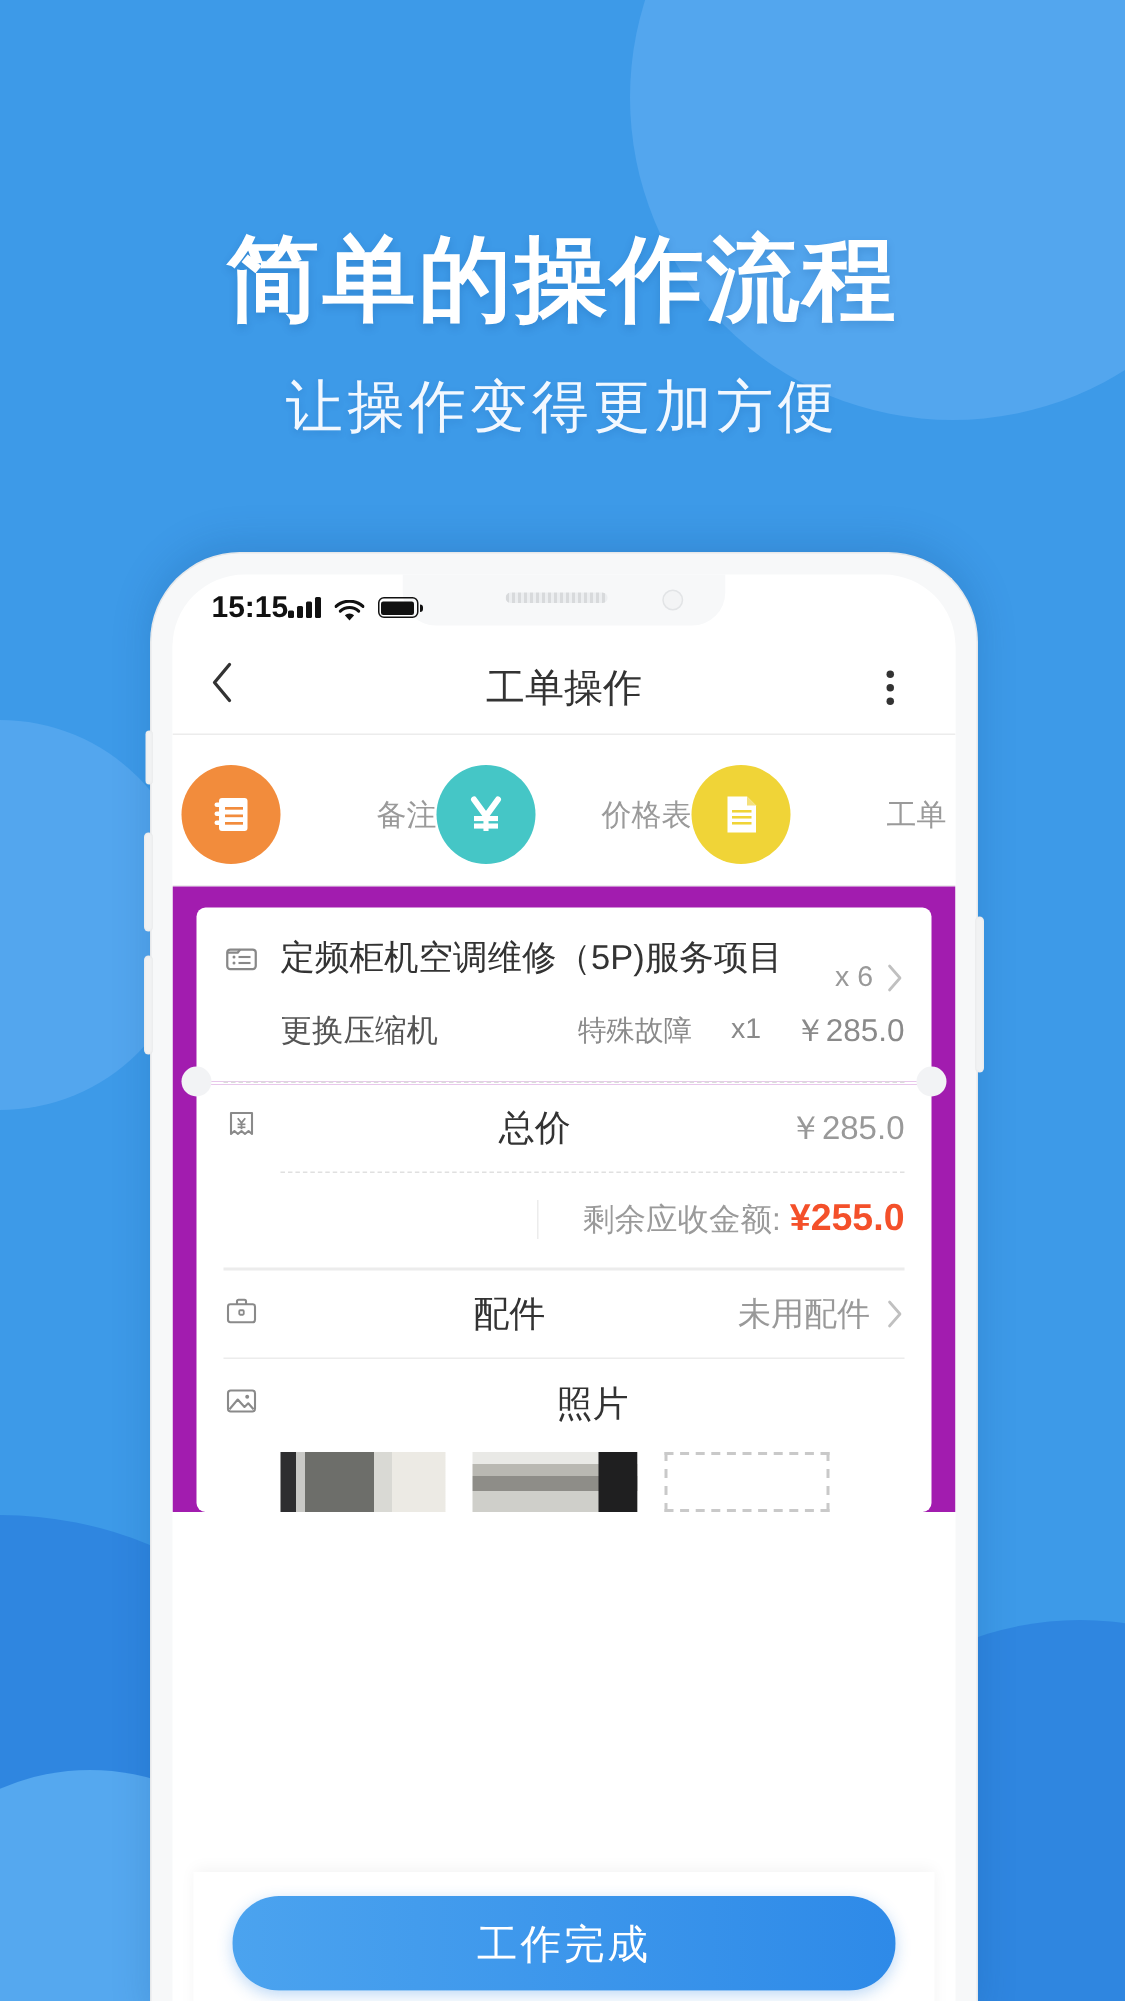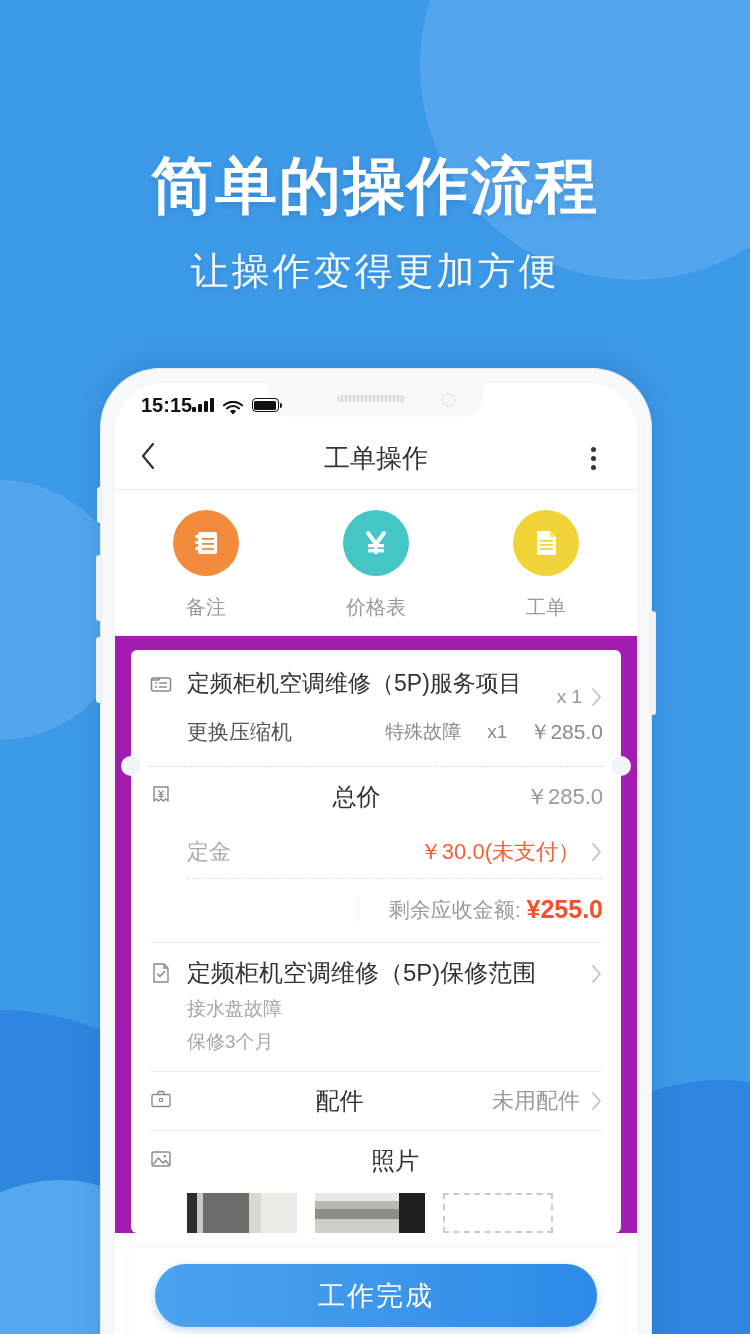"备注" .qa { flex-direction: column -> row; gap: 18px -> 5px }
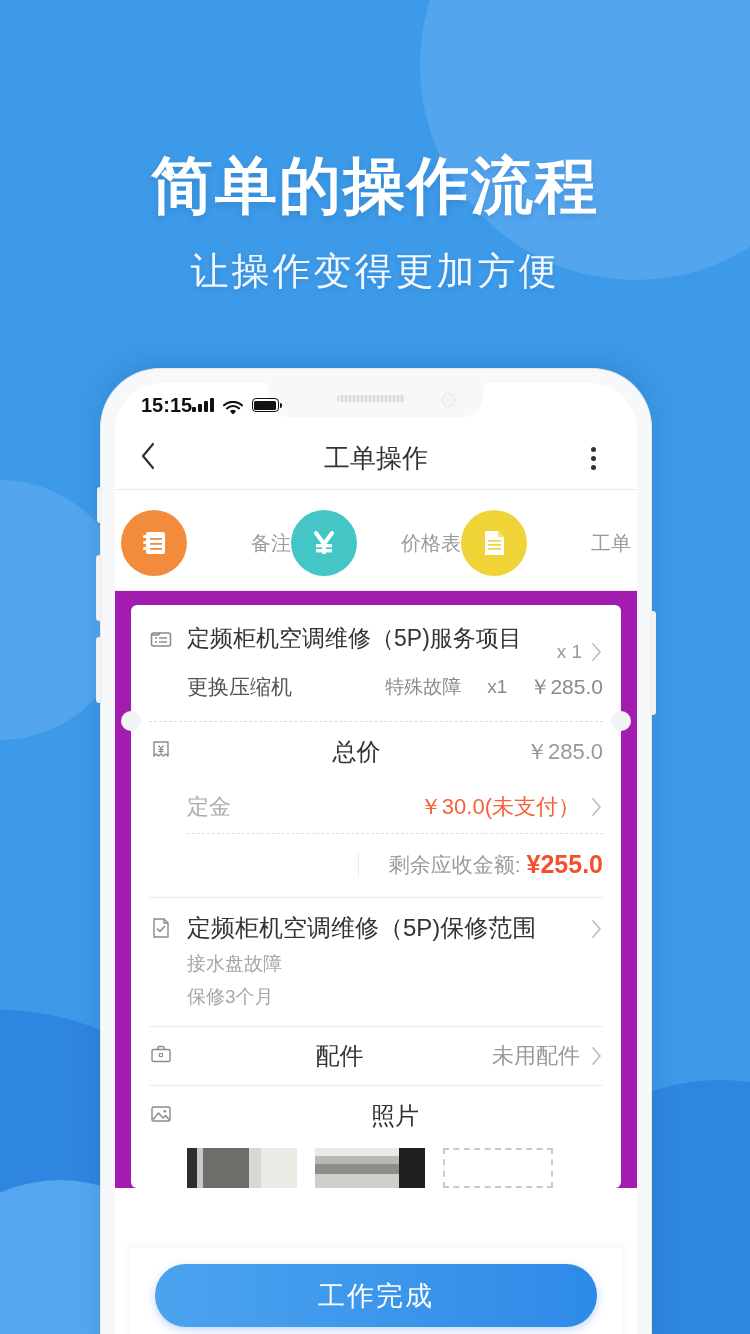"x 1" span { text: 1 -> 6 }
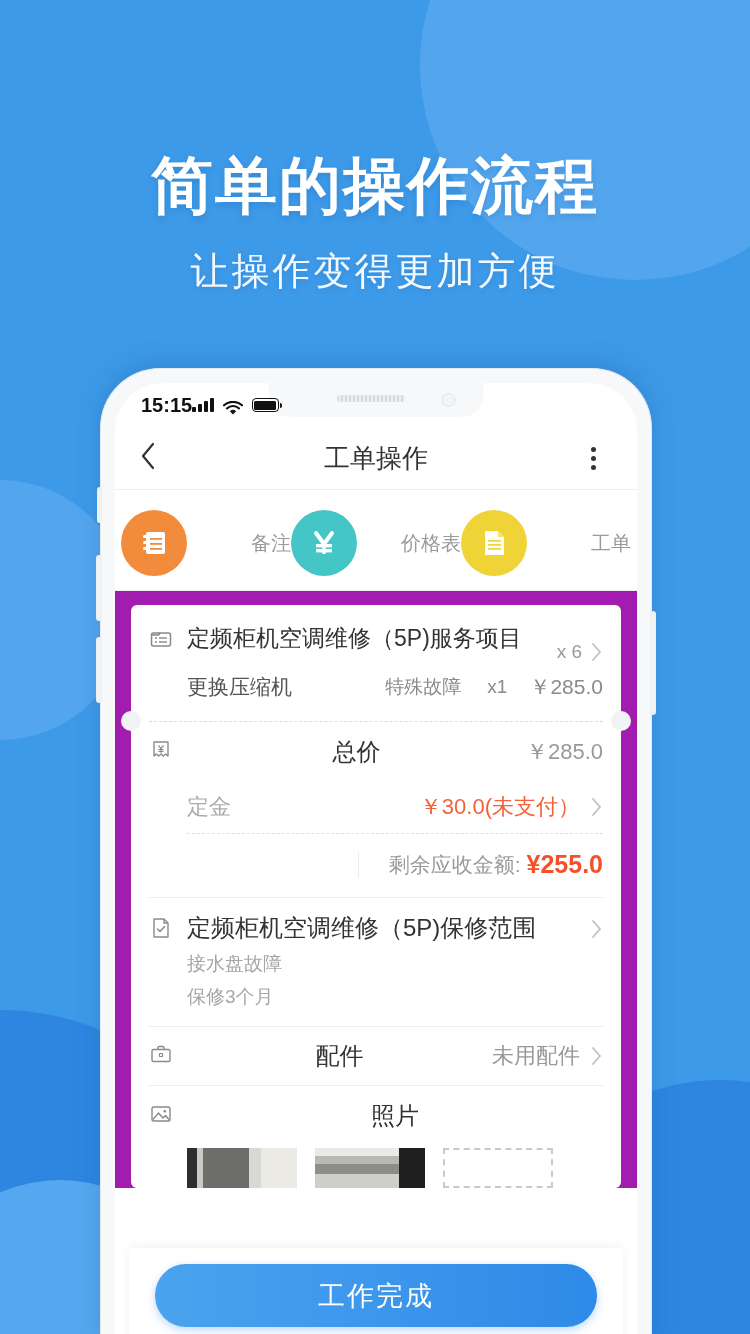"定金" div.sub-row { html: <div> <span>定金</span> <span>￥30.0(未支付）</span> <svg> <path></path> </svg> </div> -> none }
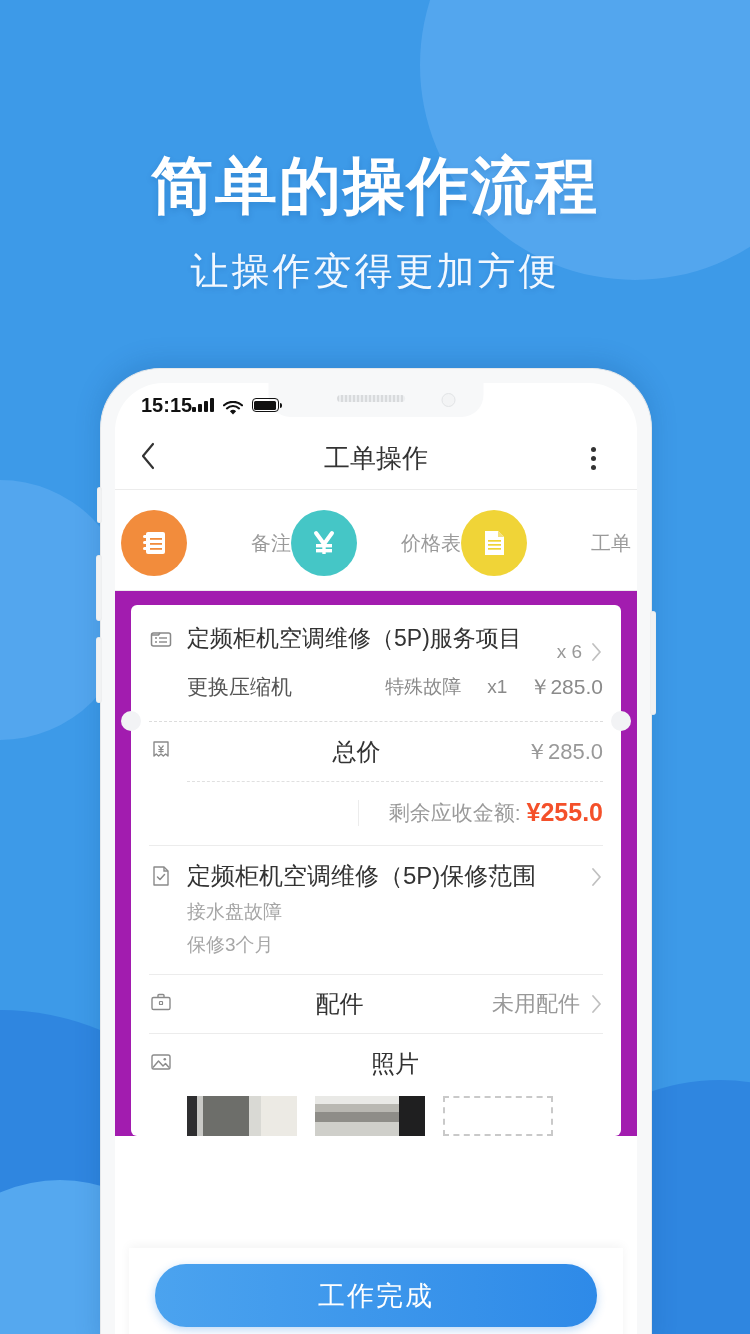"定频柜机空调维修（5P)保修范围" div.warr { html: <div> <div> <svg> <path></path> <path></path> <path></path> </svg> </div> <div> <div>定频柜机空调维修（5P)保修范围</div> <div>接水盘故障</div> <div>保修3个月</div> </div> <svg> <path></path> </svg> </div> -> none }
